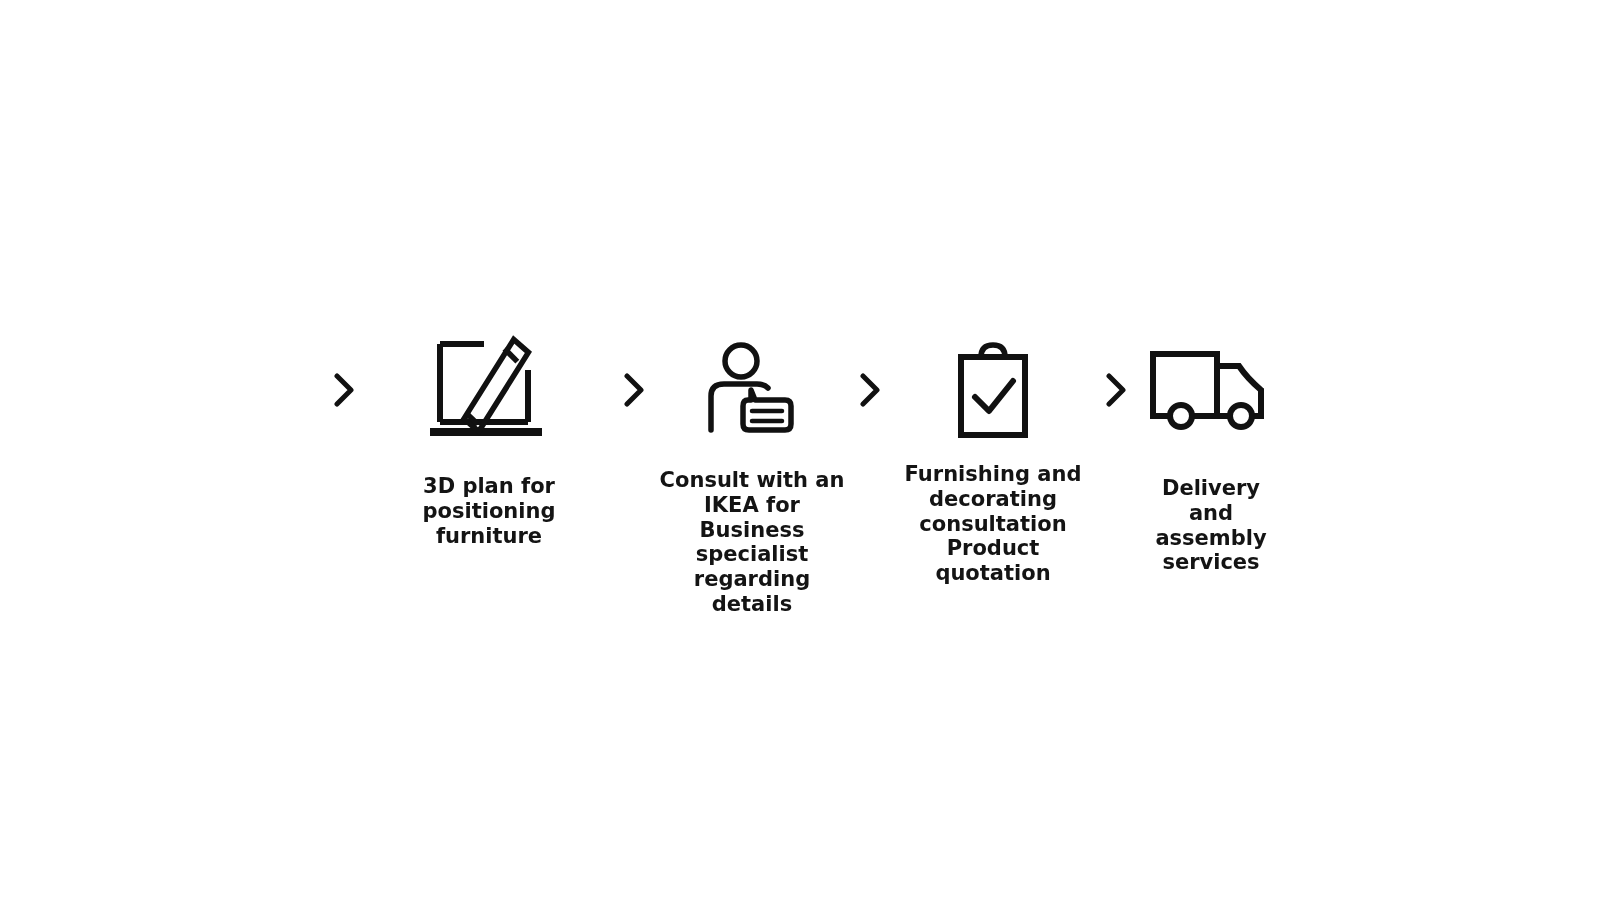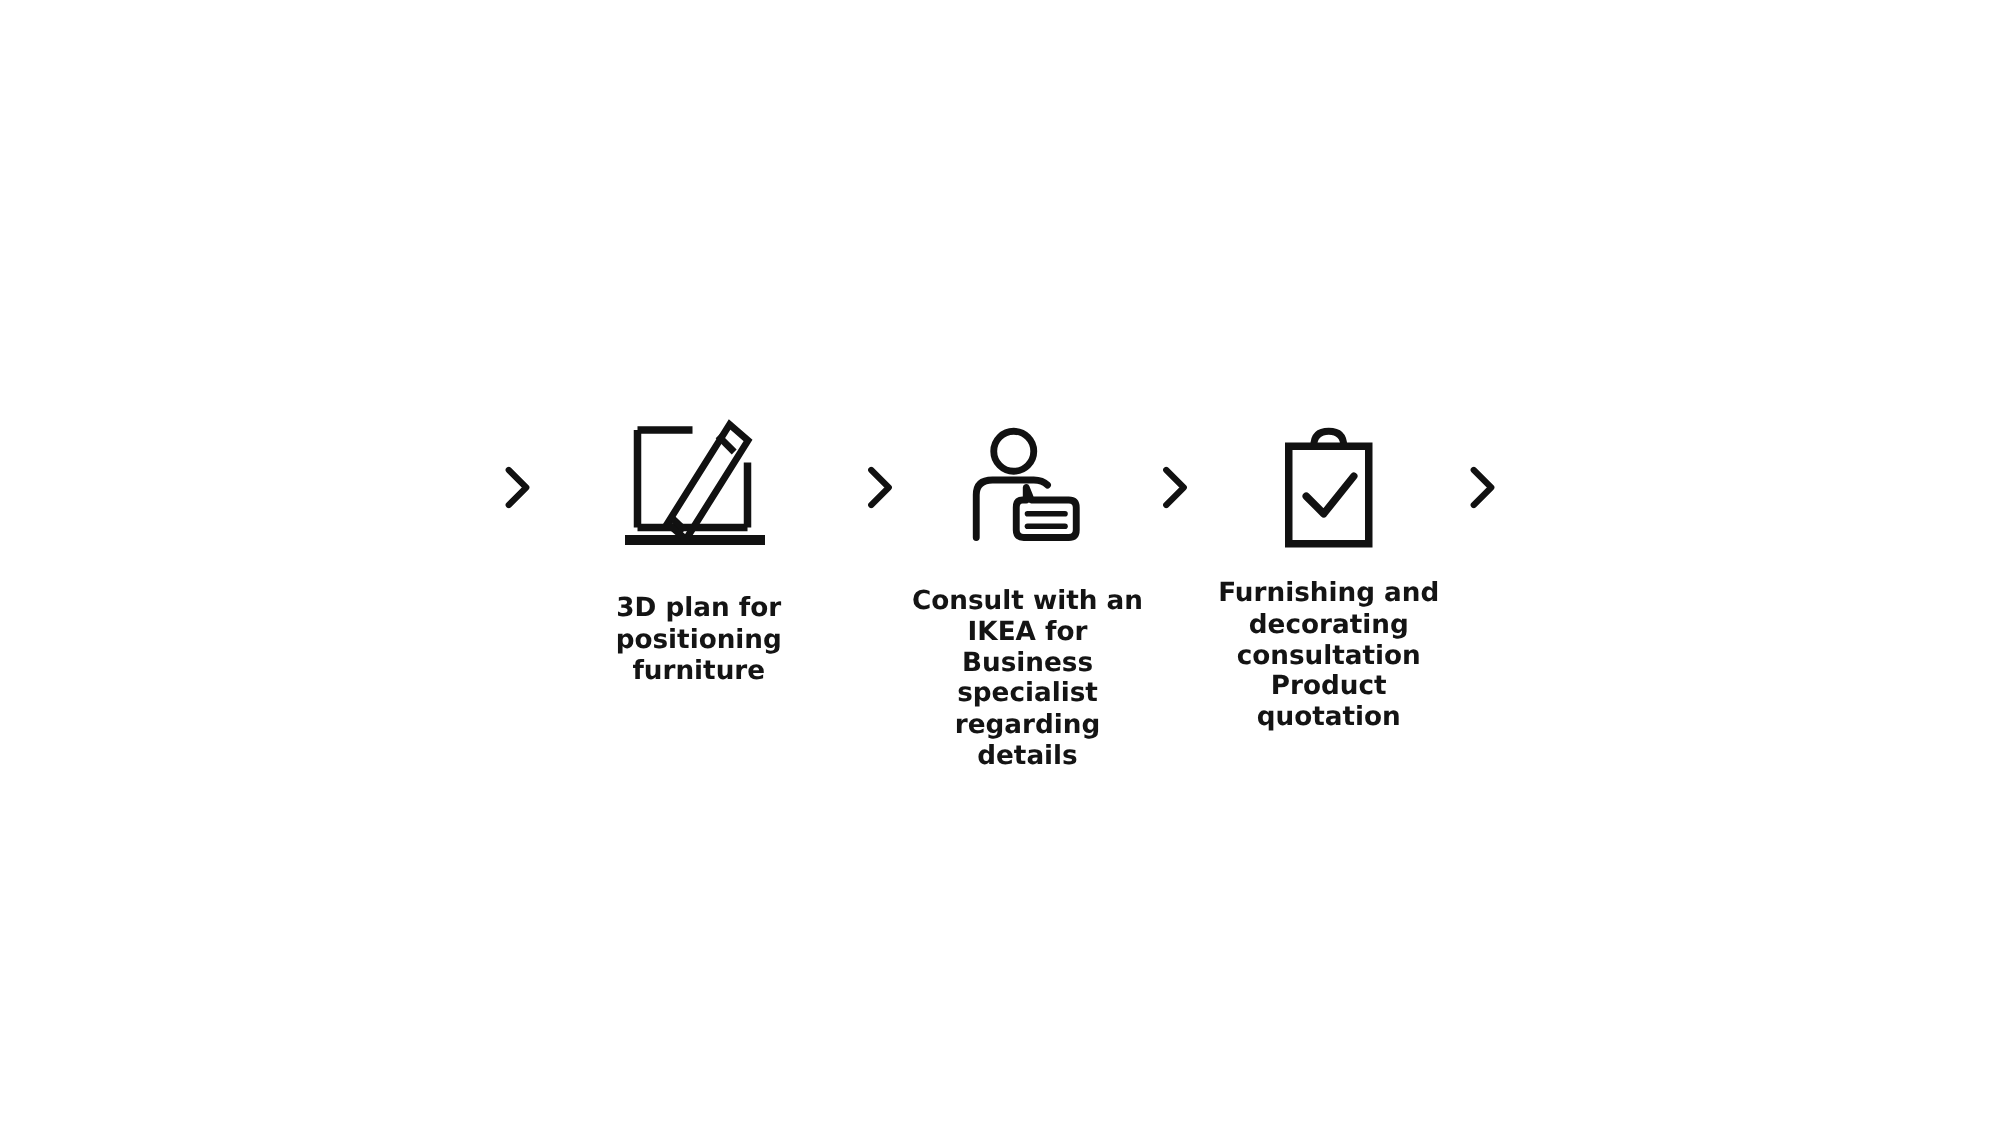"Delivery and" div.step { html: none -> <div> <div> <svg> <rect></rect> <path></path> <circle></circle> <circle></circle> </svg> </div> <div>Delivery and assembly services</div> </div> }
